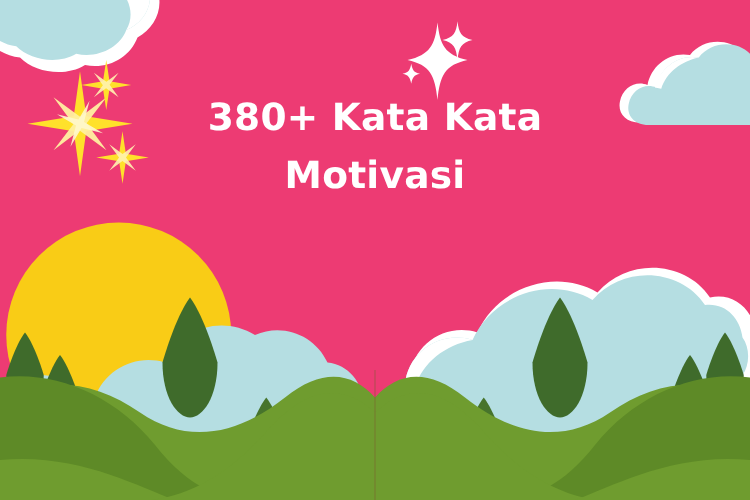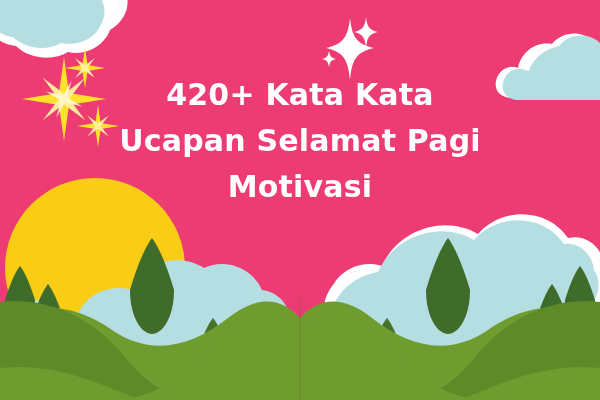"420+ Kata Kata" span.title-line { text: 420+ -> 380+ }
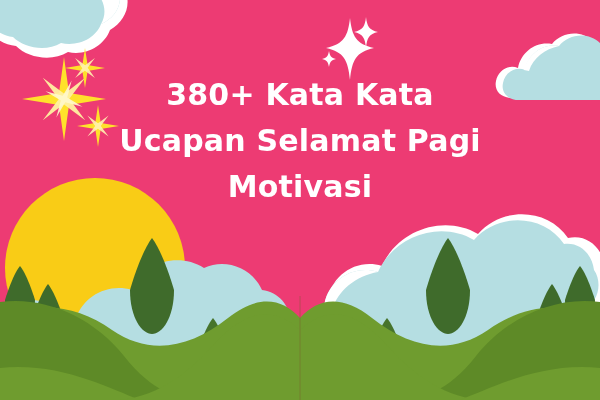"Ucapan Selamat Pagi" span.title-line { html: <span>Ucapan Selamat Pagi</span> -> none }
